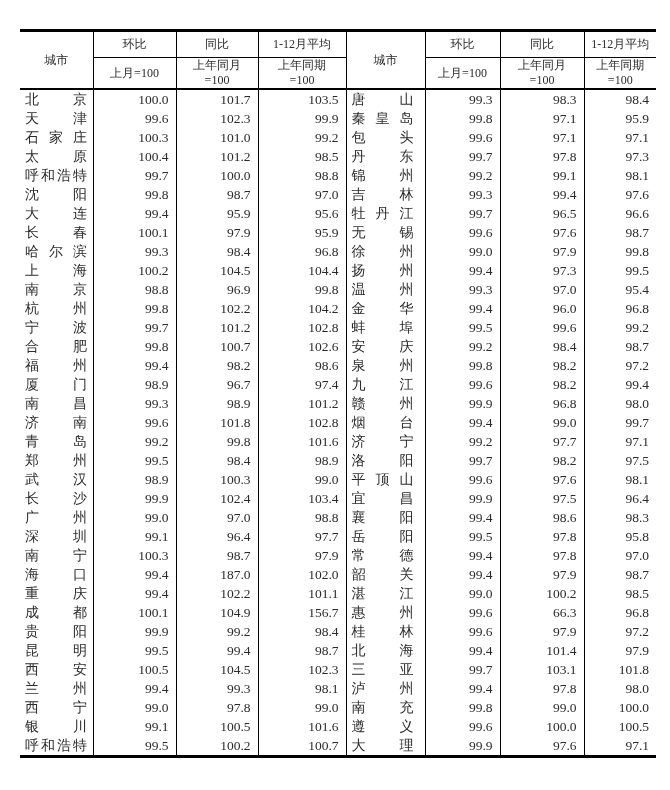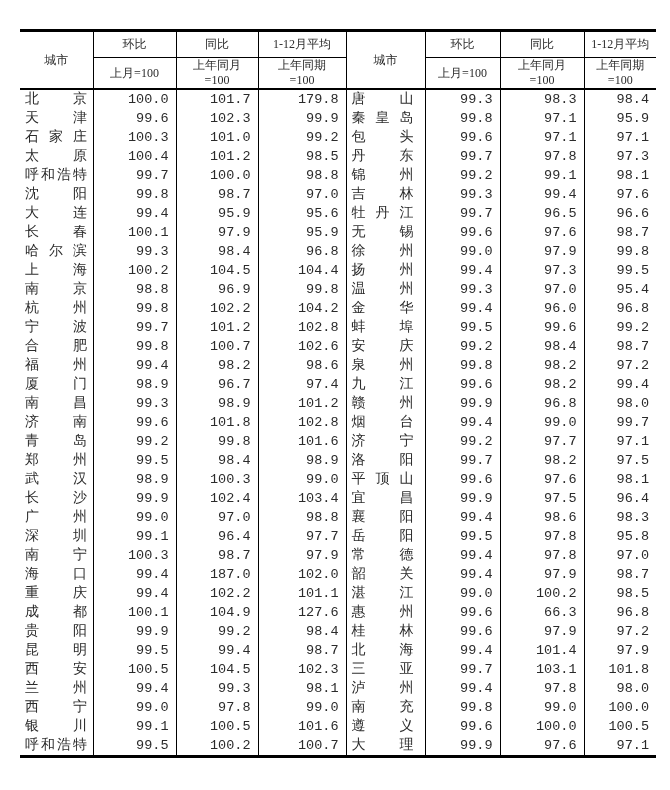"北京" tbody tr { font-family: Liberation Mono, monospace -> none }
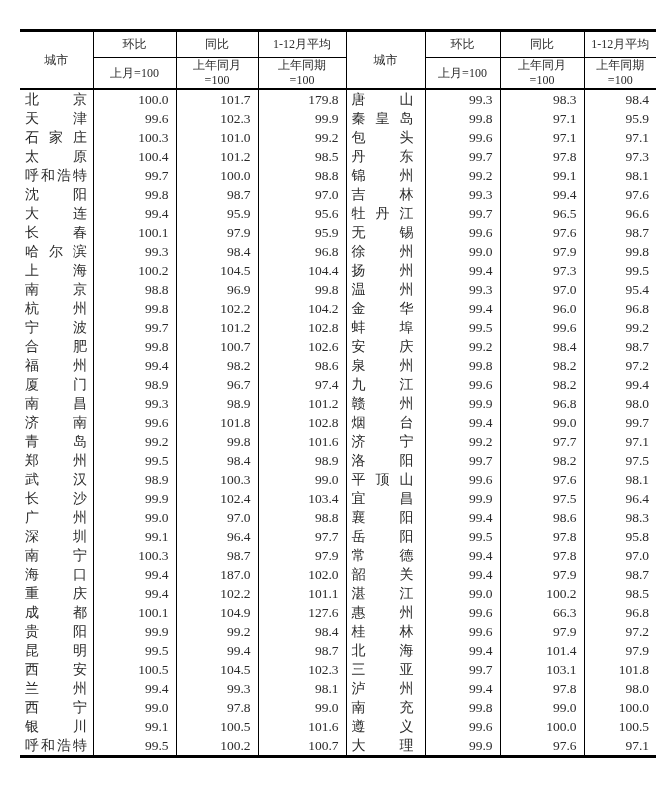"179.8" td.val { text: 179.8 -> 103.5 }
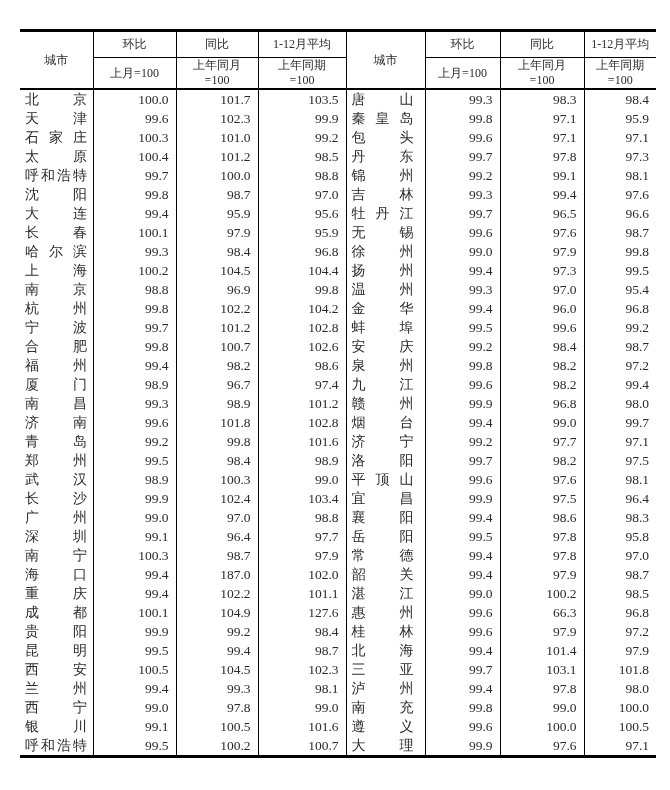"127.6" td.val { text: 127.6 -> 156.7 }
